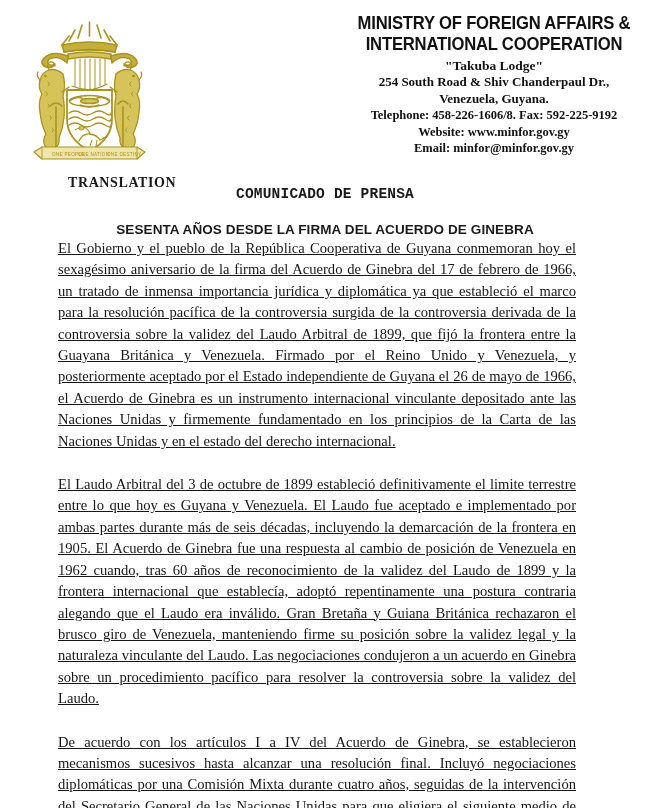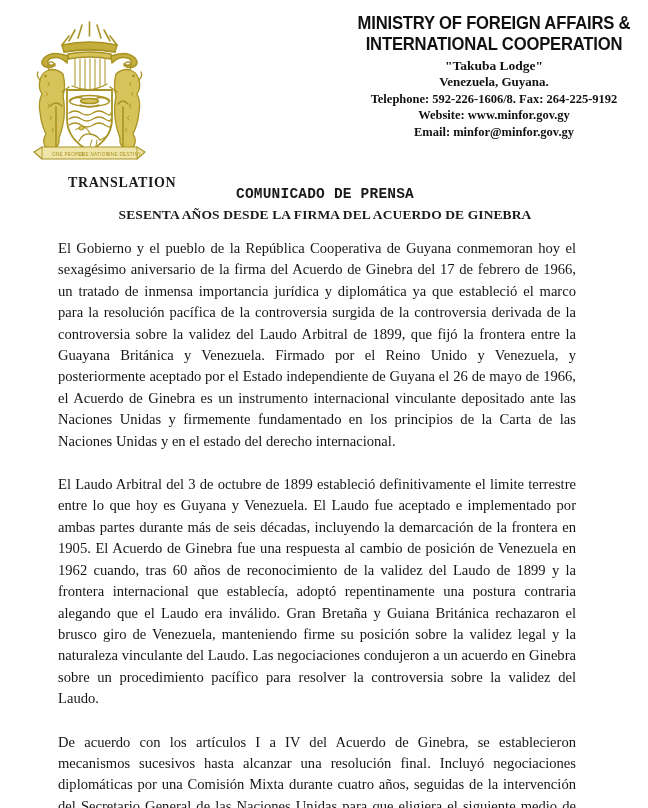"254 South Road & Shiv" div.org-addr { html: none -> <div>254 South Road &amp; Shiv Chanderpaul Dr.,</div> }
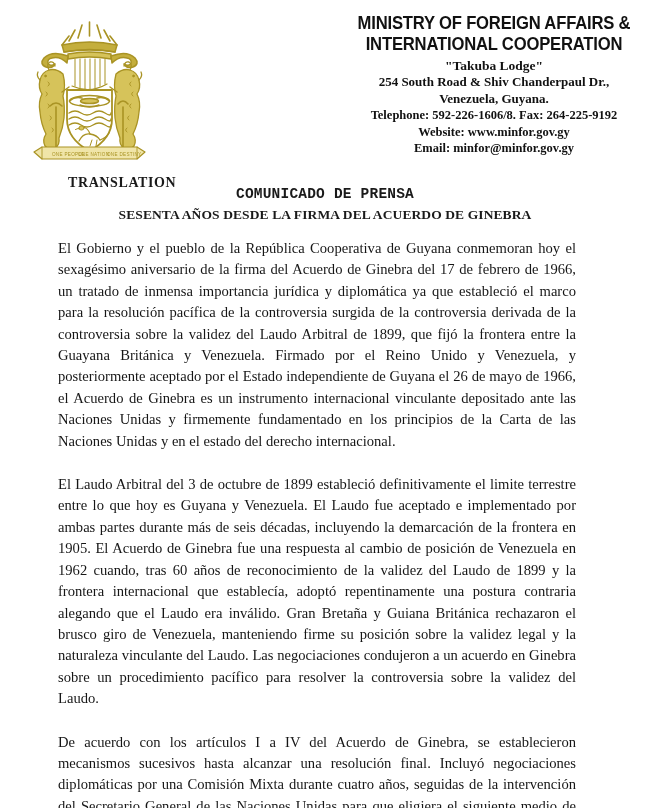"Telephone: 592-226-1606/8. Fax:" div.org-contact { text: 592-226-1606/8. Fax: 264-225-9192 -> 458-226-1606/8. Fax: 592-225-9192 }
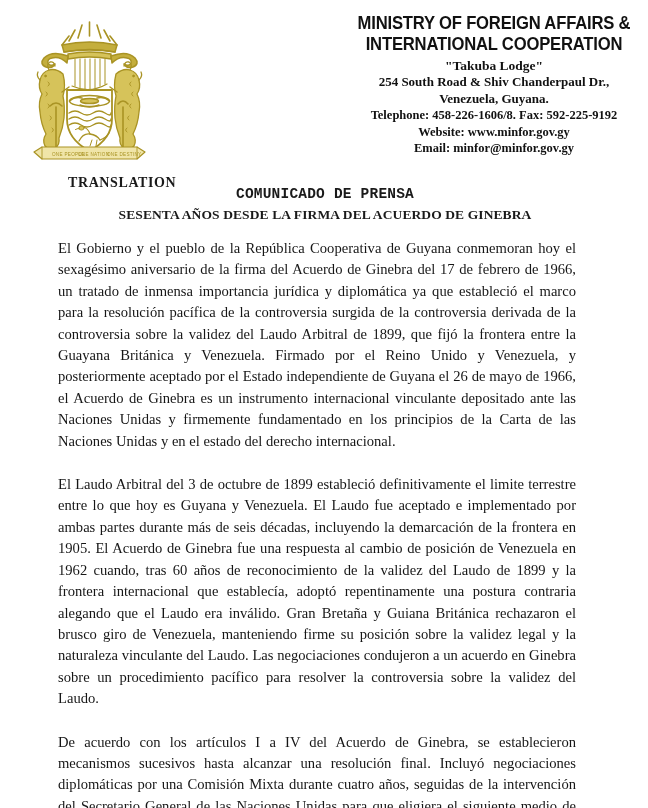"SESENTA AÑOS DESDE LA FIRMA" .headline-sub { font-family: Liberation Serif, serif -> Liberation Sans, sans-serif; margin-top: 3px -> 18px }
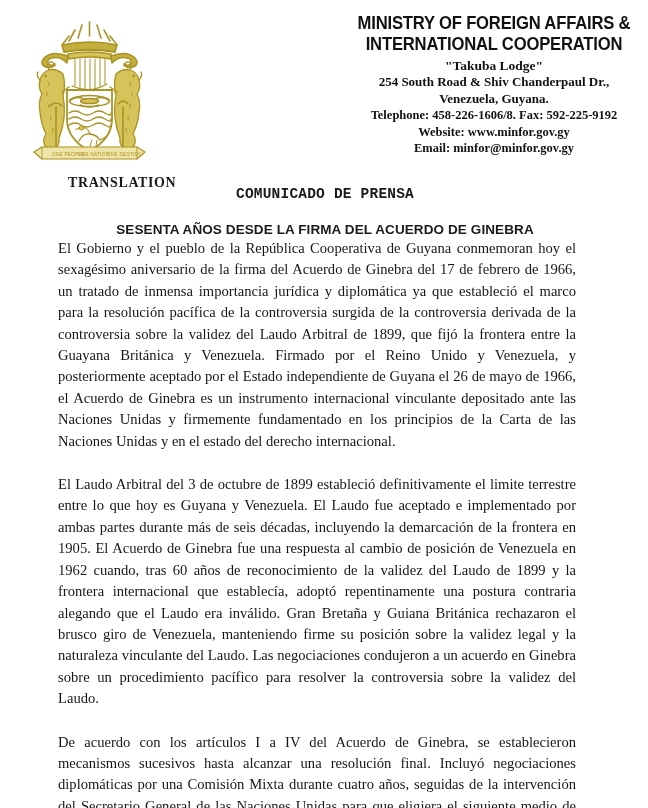"El Gobierno y el pueblo" .para { text-decoration: none -> underline }
